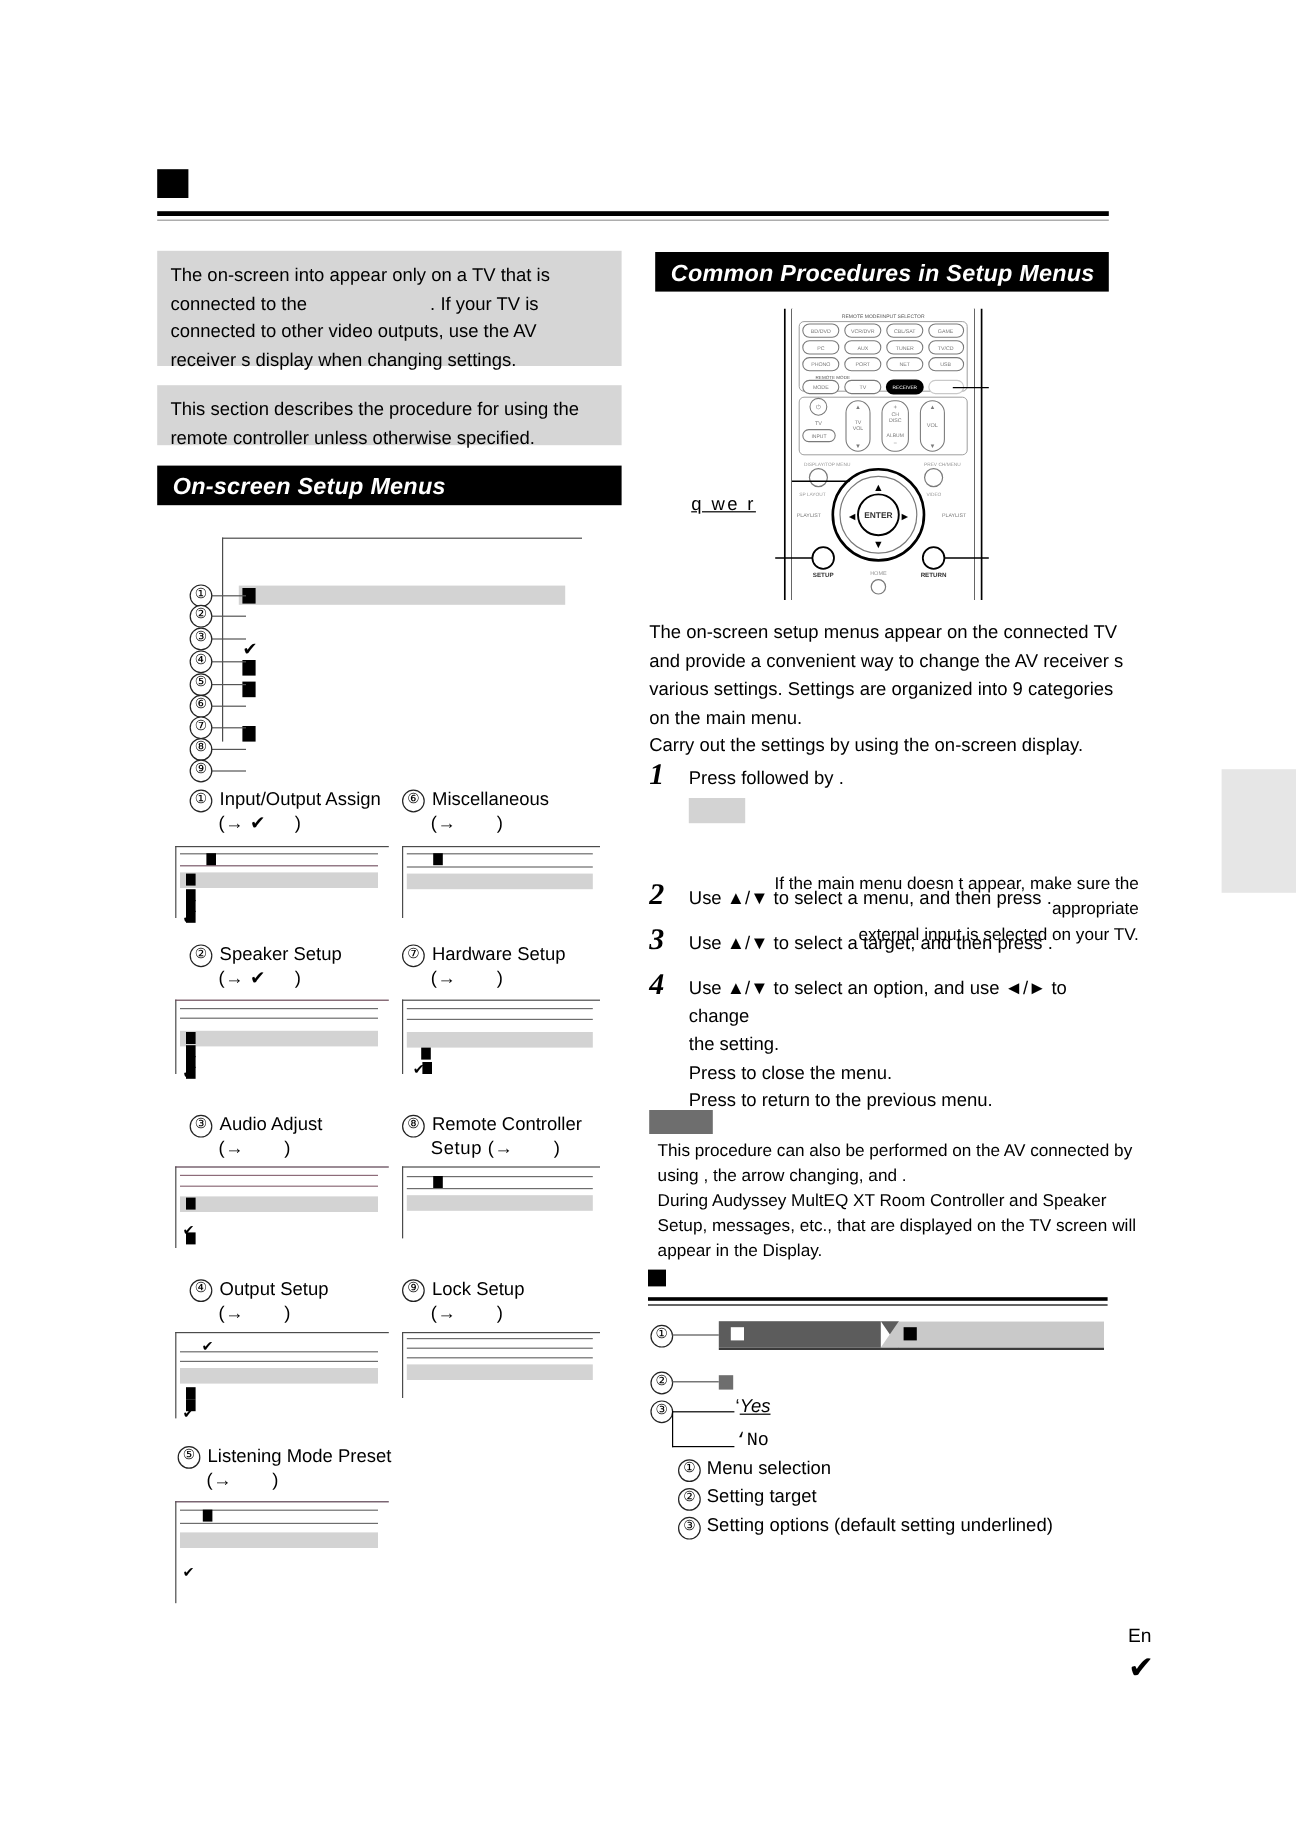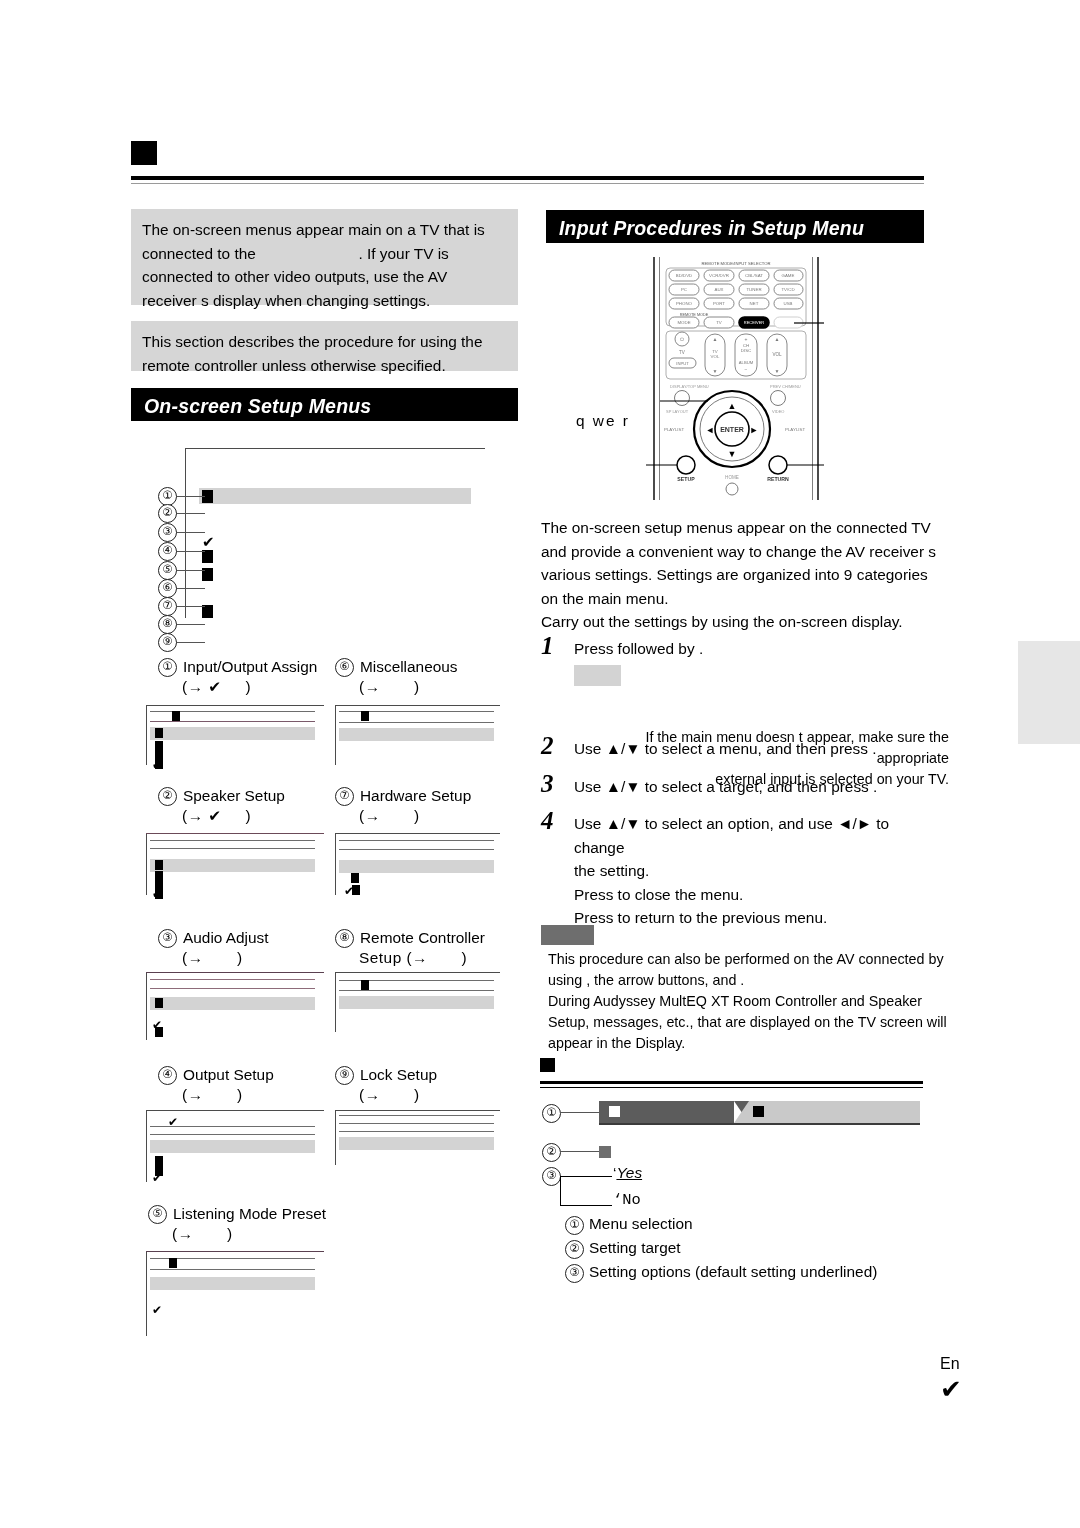"The on-screen menus appear main" span.ln { text: menus appear main -> into appear only }
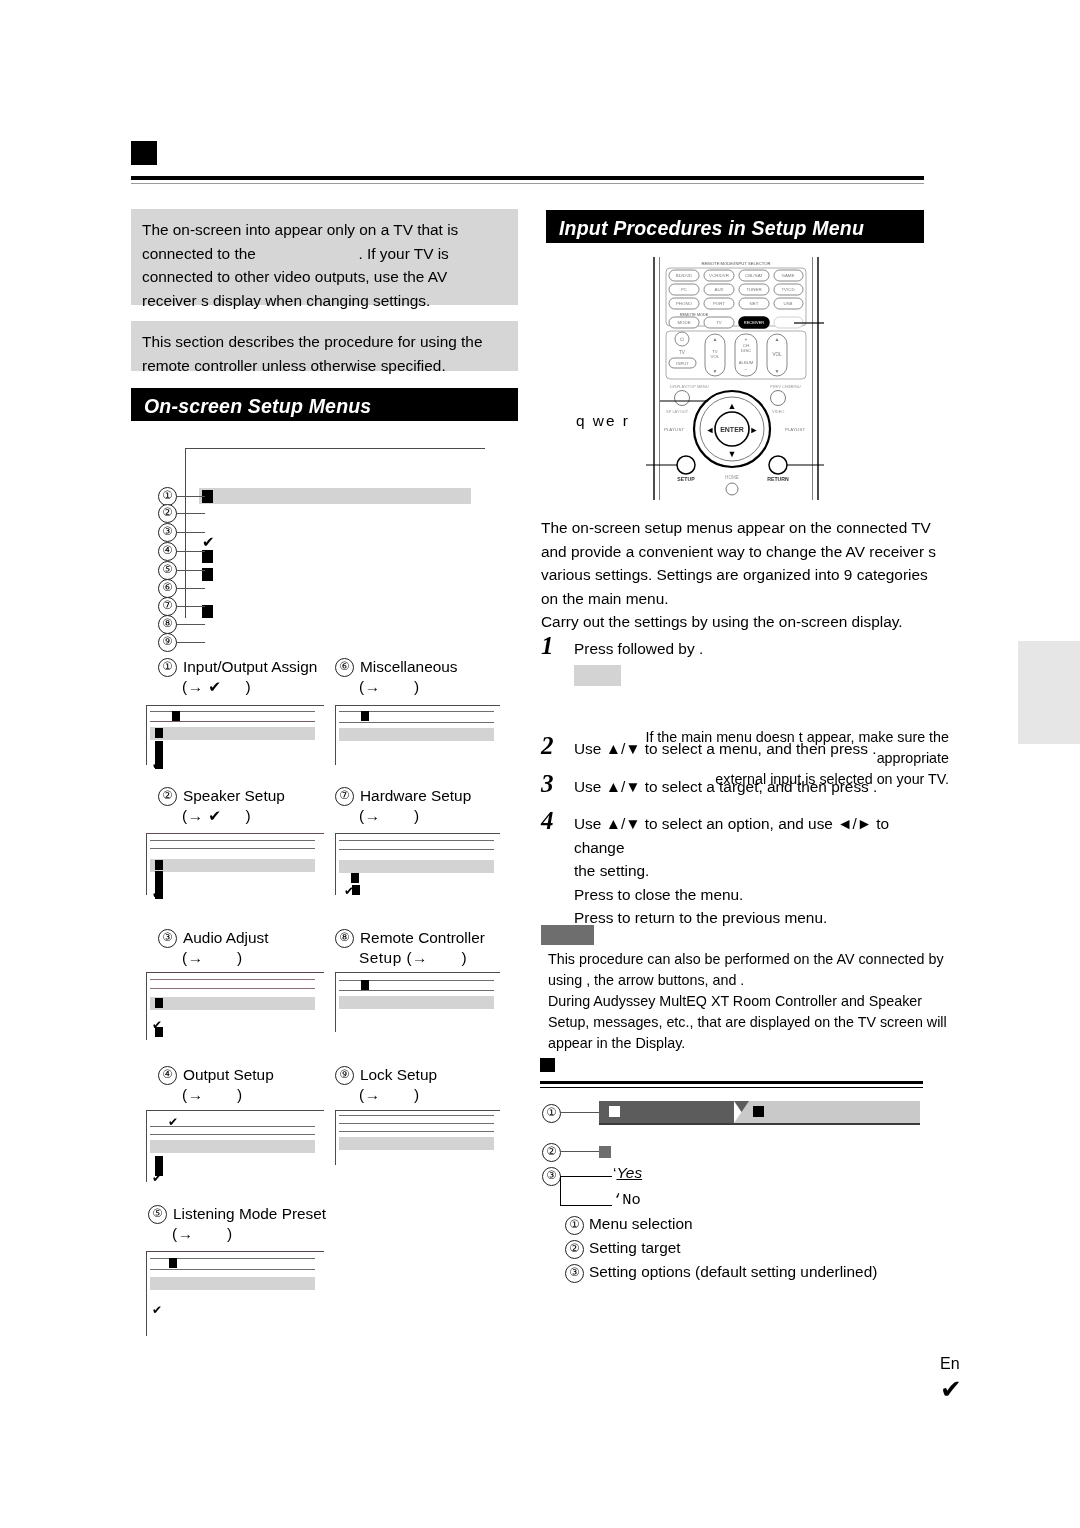"Input Procedures in Setup Menu" div.barhead { text: Input Procedures in Setup Menu -> Common Procedures in Setup Menus }
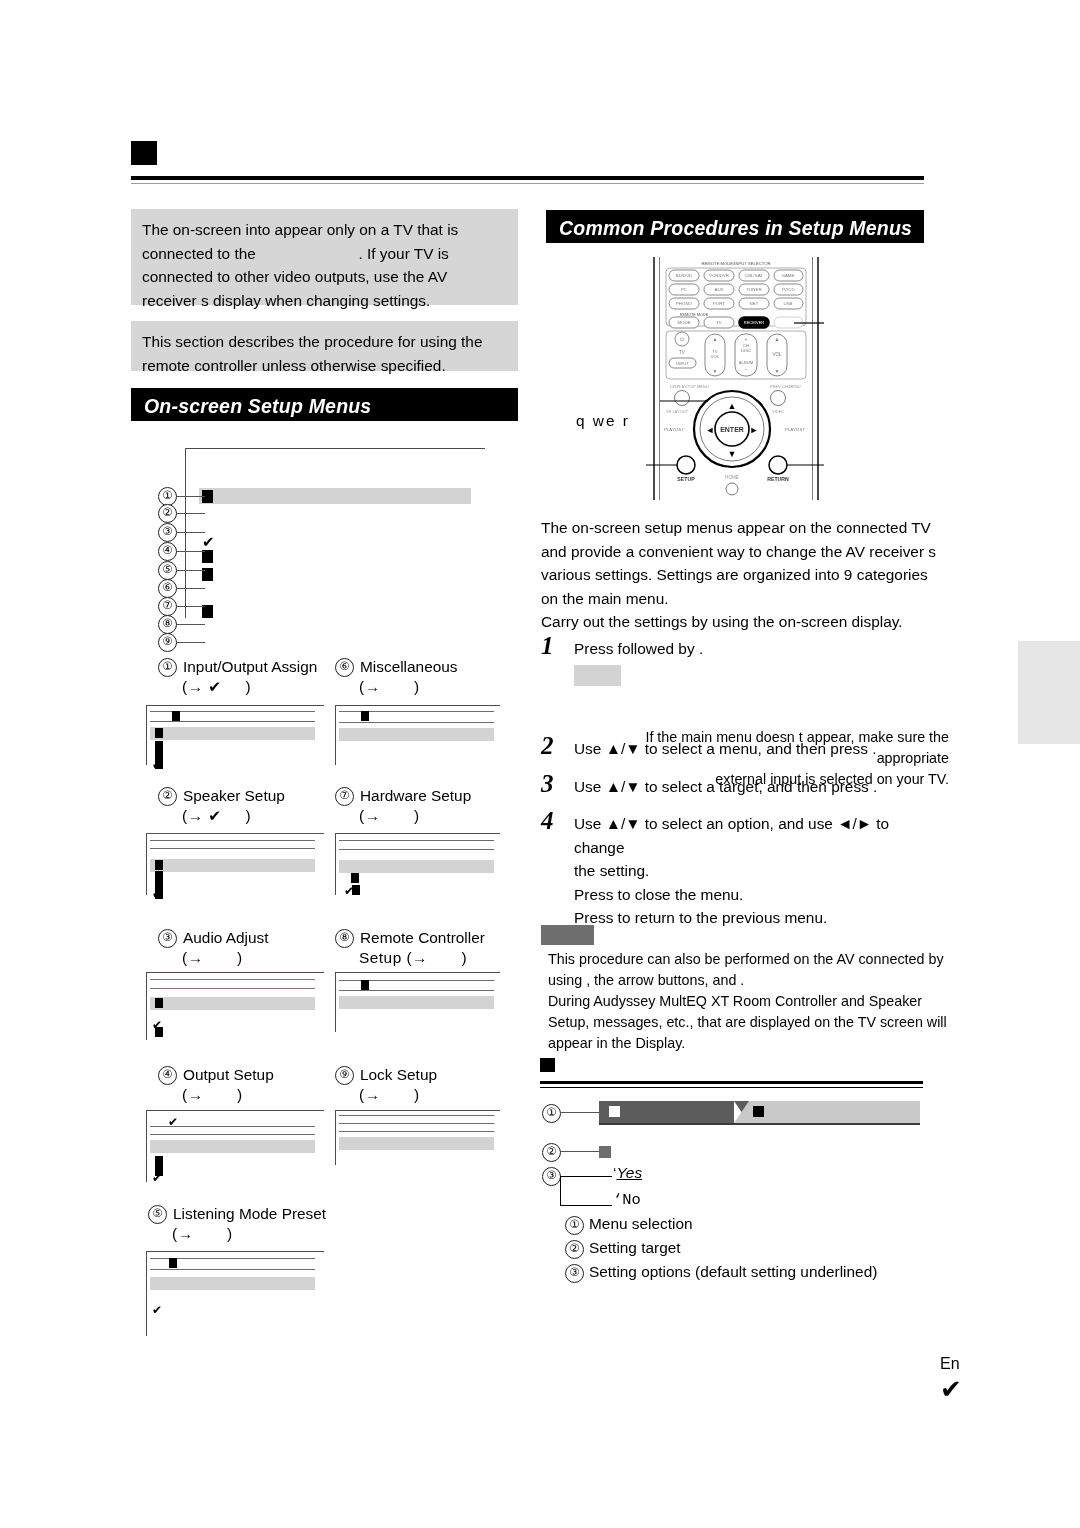"q we r" .qwer { text-decoration: none -> underline }
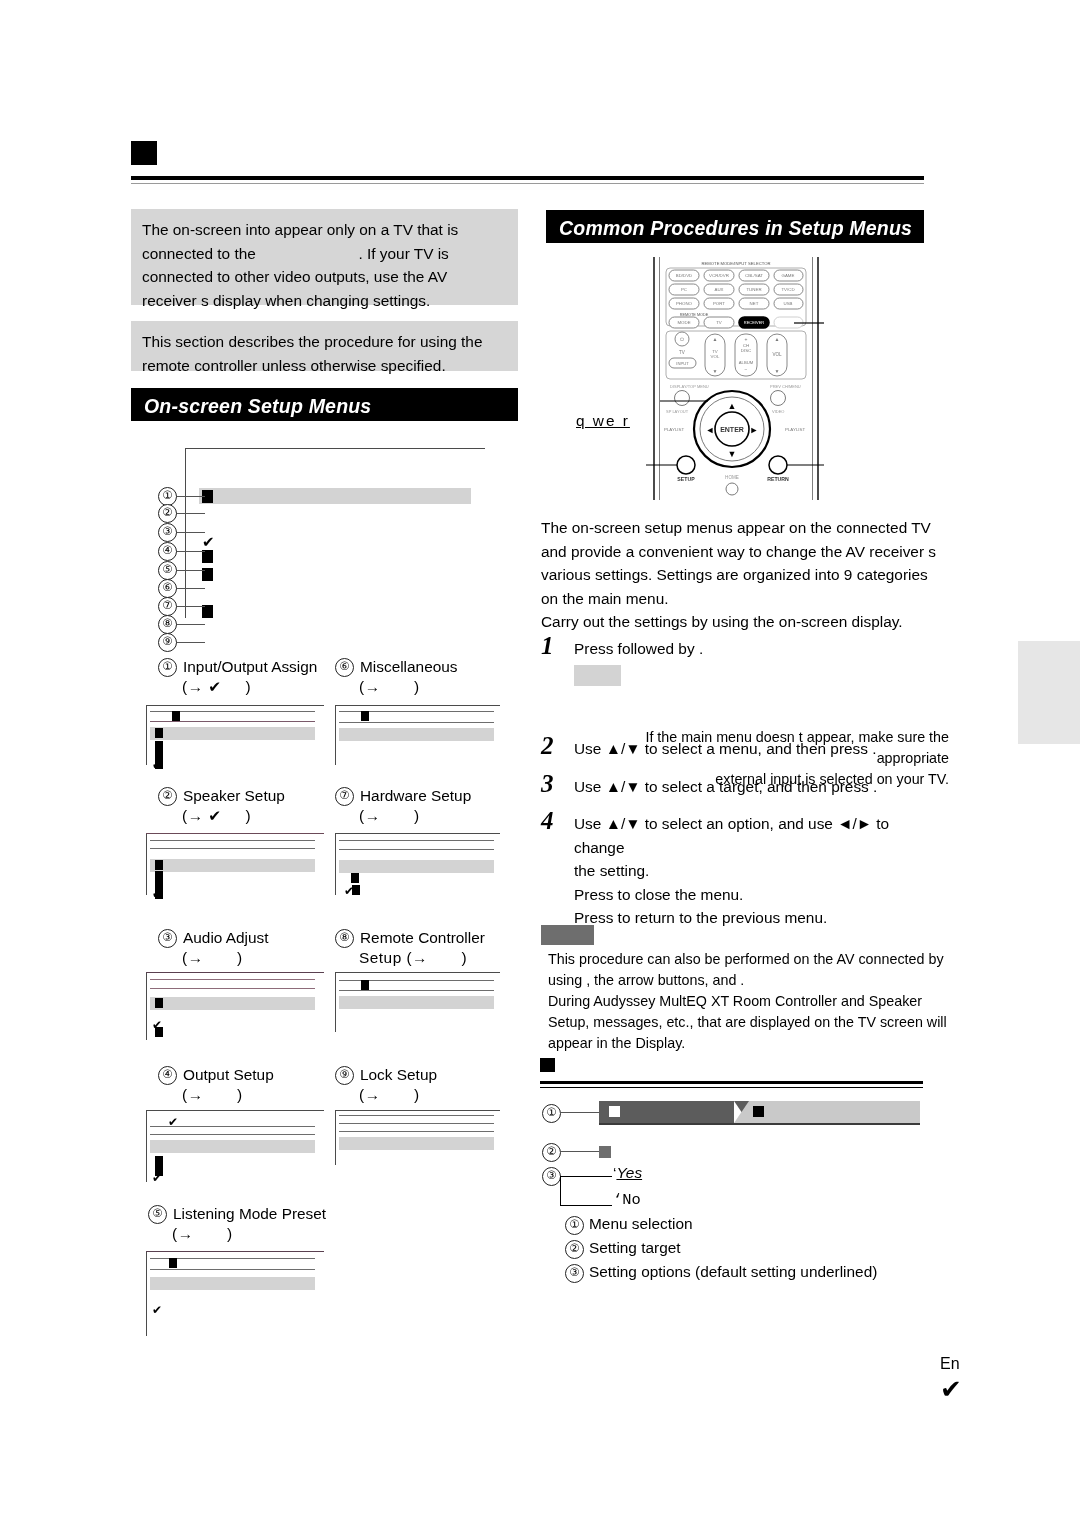"using , the arrow buttons," span { text: buttons -> changing }
